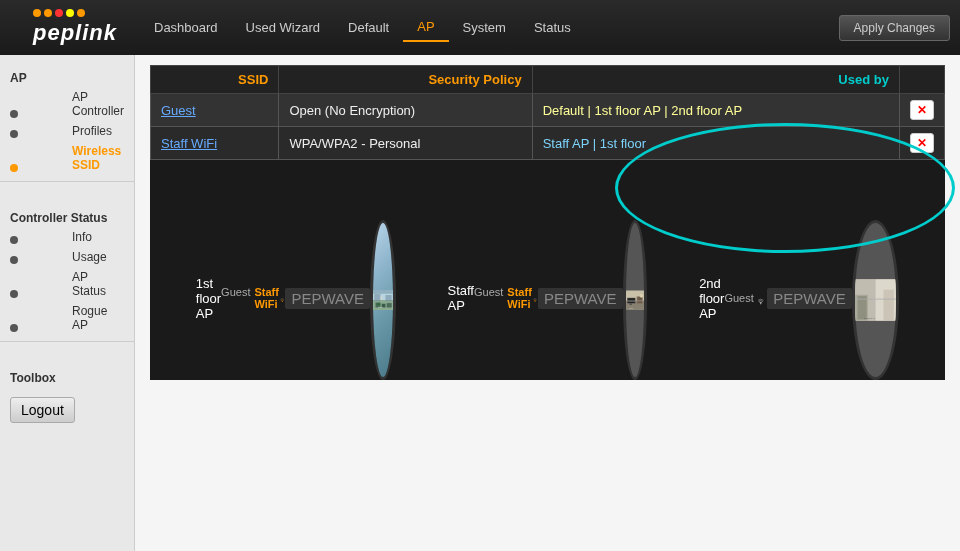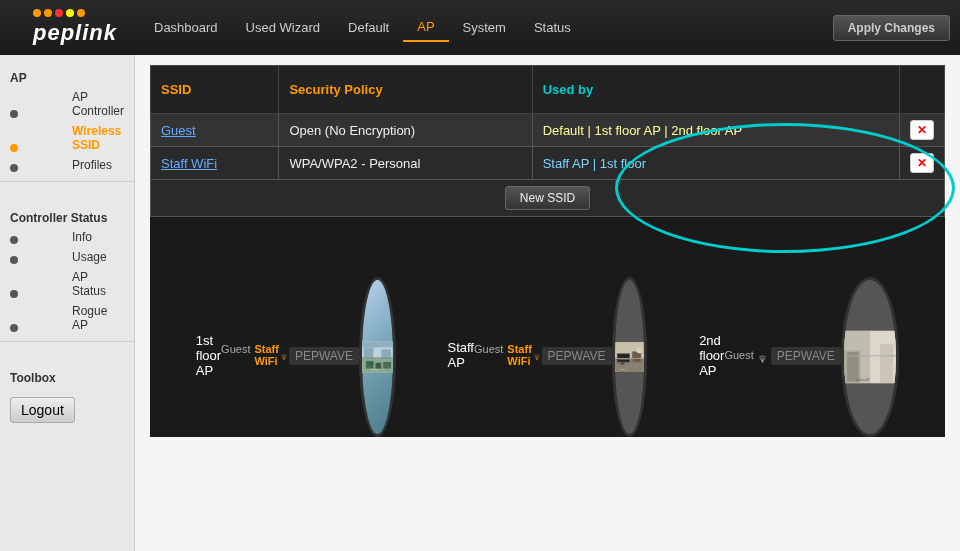"Apply Changes" .apply-btn { font-weight: bold -> none }
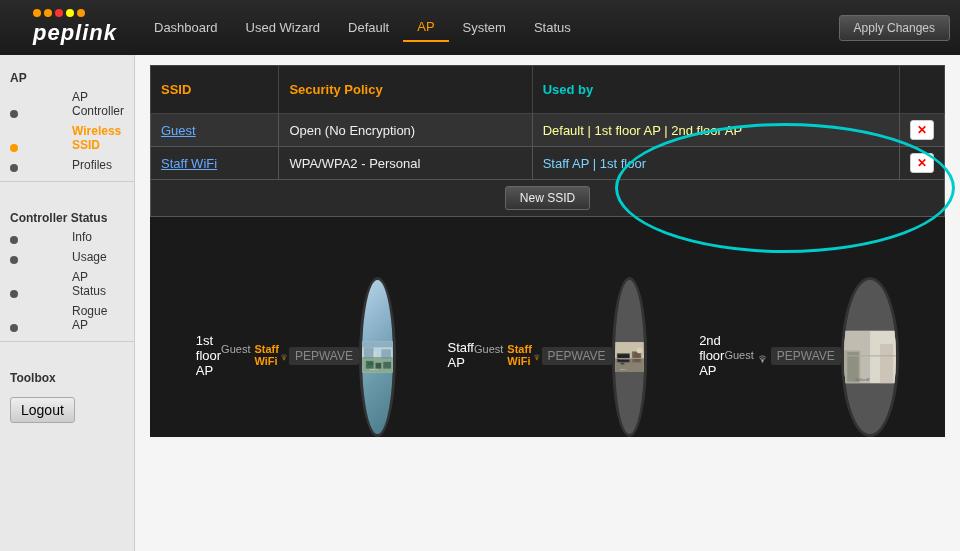"SSID" .ssid-table th { padding: 16px 10px -> 6px 10px; text-align: left -> right }
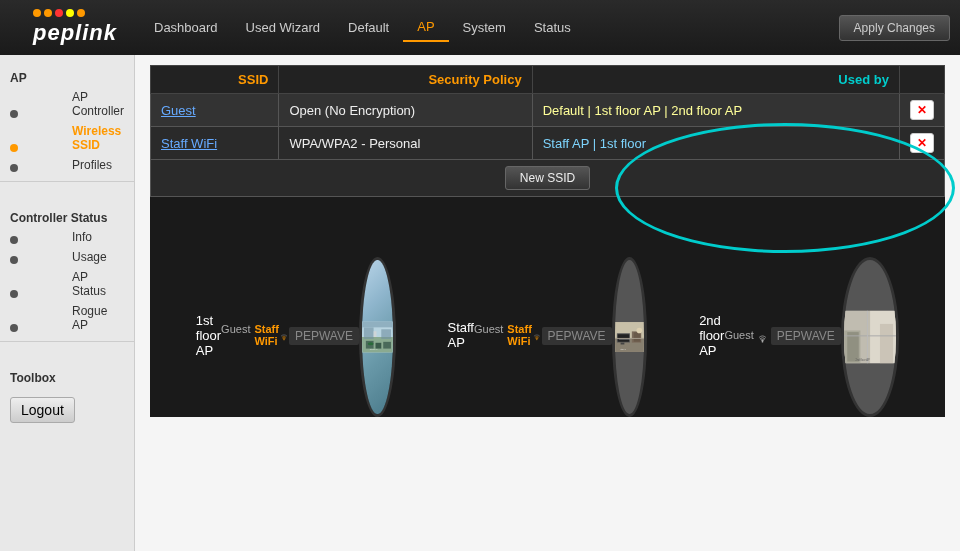"Wireless SSID" div.sidebar-item { order: before "Profiles" -> after "Profiles" }
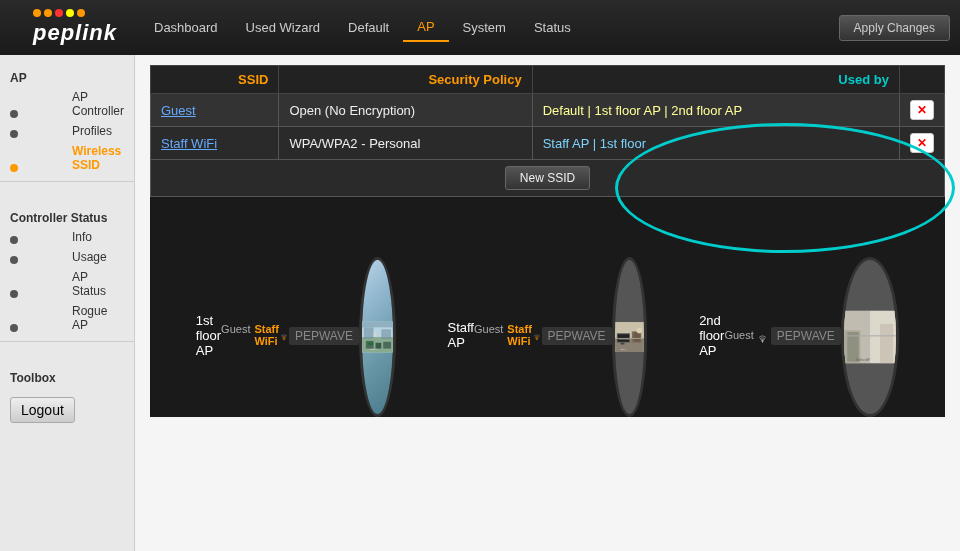"New SSID" tr.new-ssid-row { html: <tr> <td> <button>New SSID</button> </td> </tr> -> none }
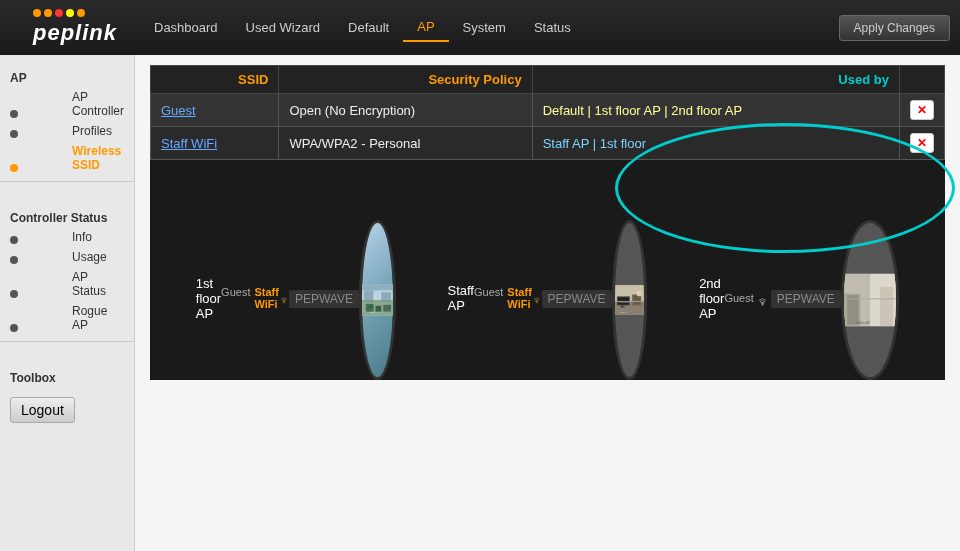"PEPWAVE" .ap-device { font-size: 12px -> 15px }
